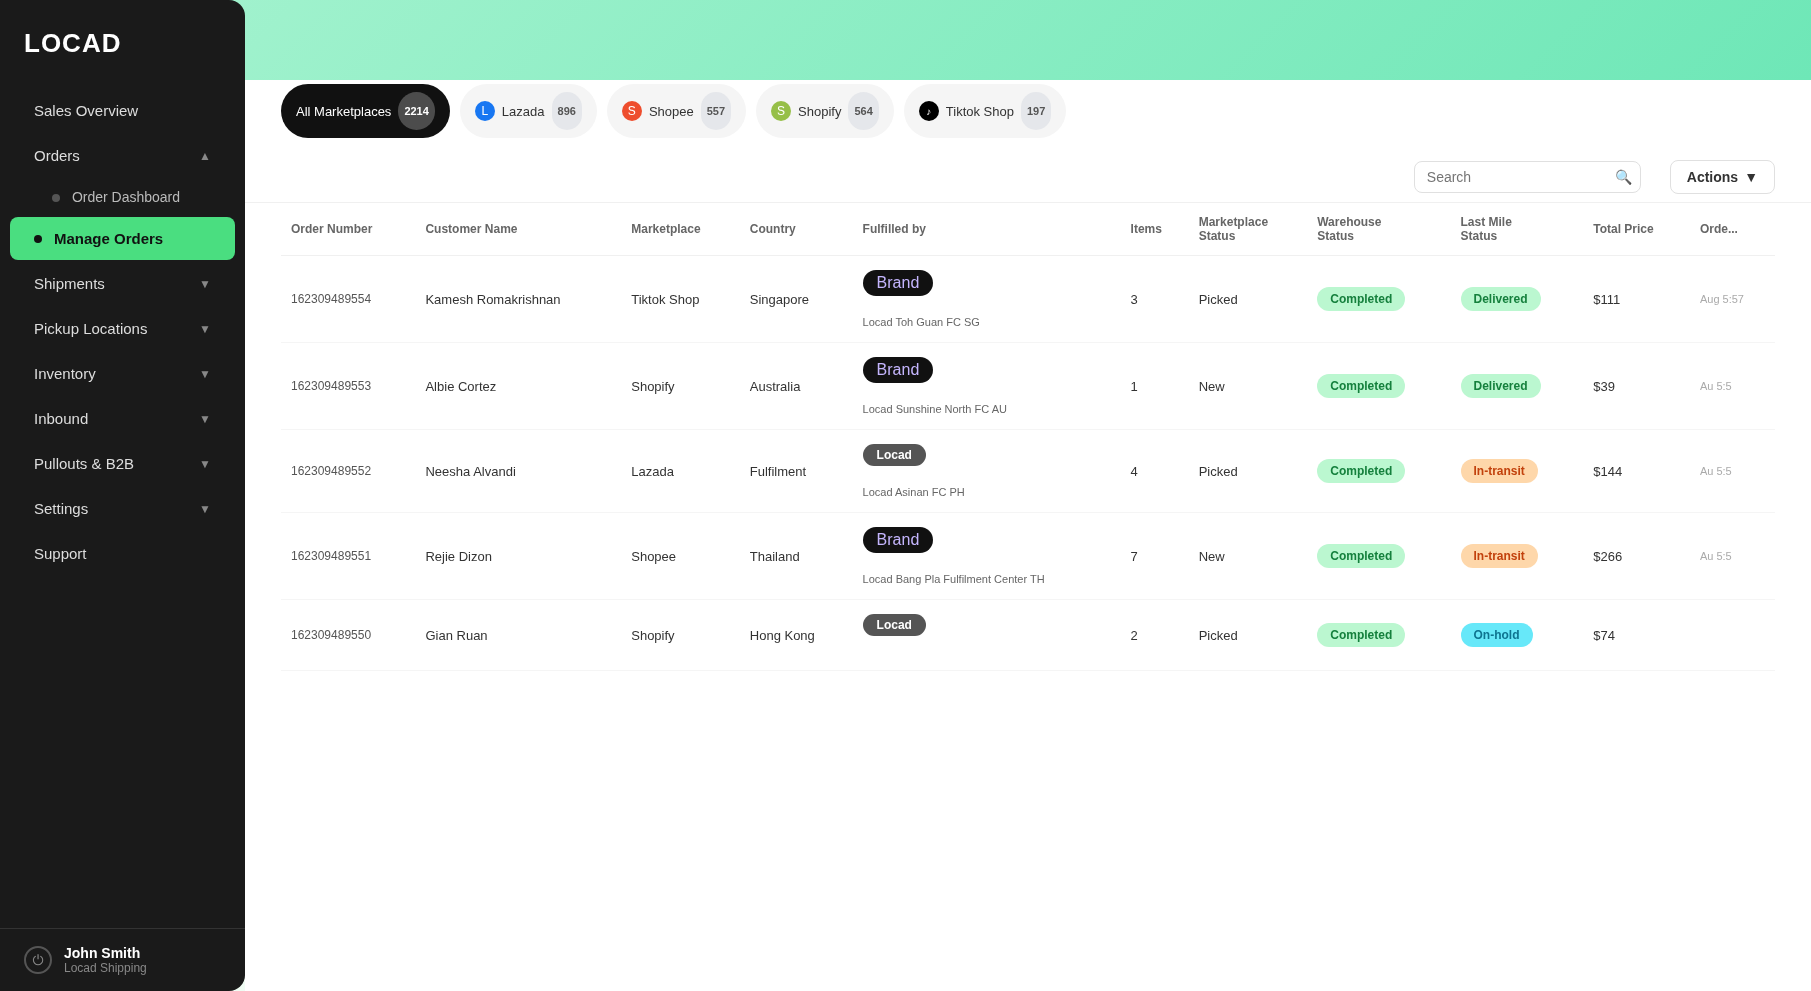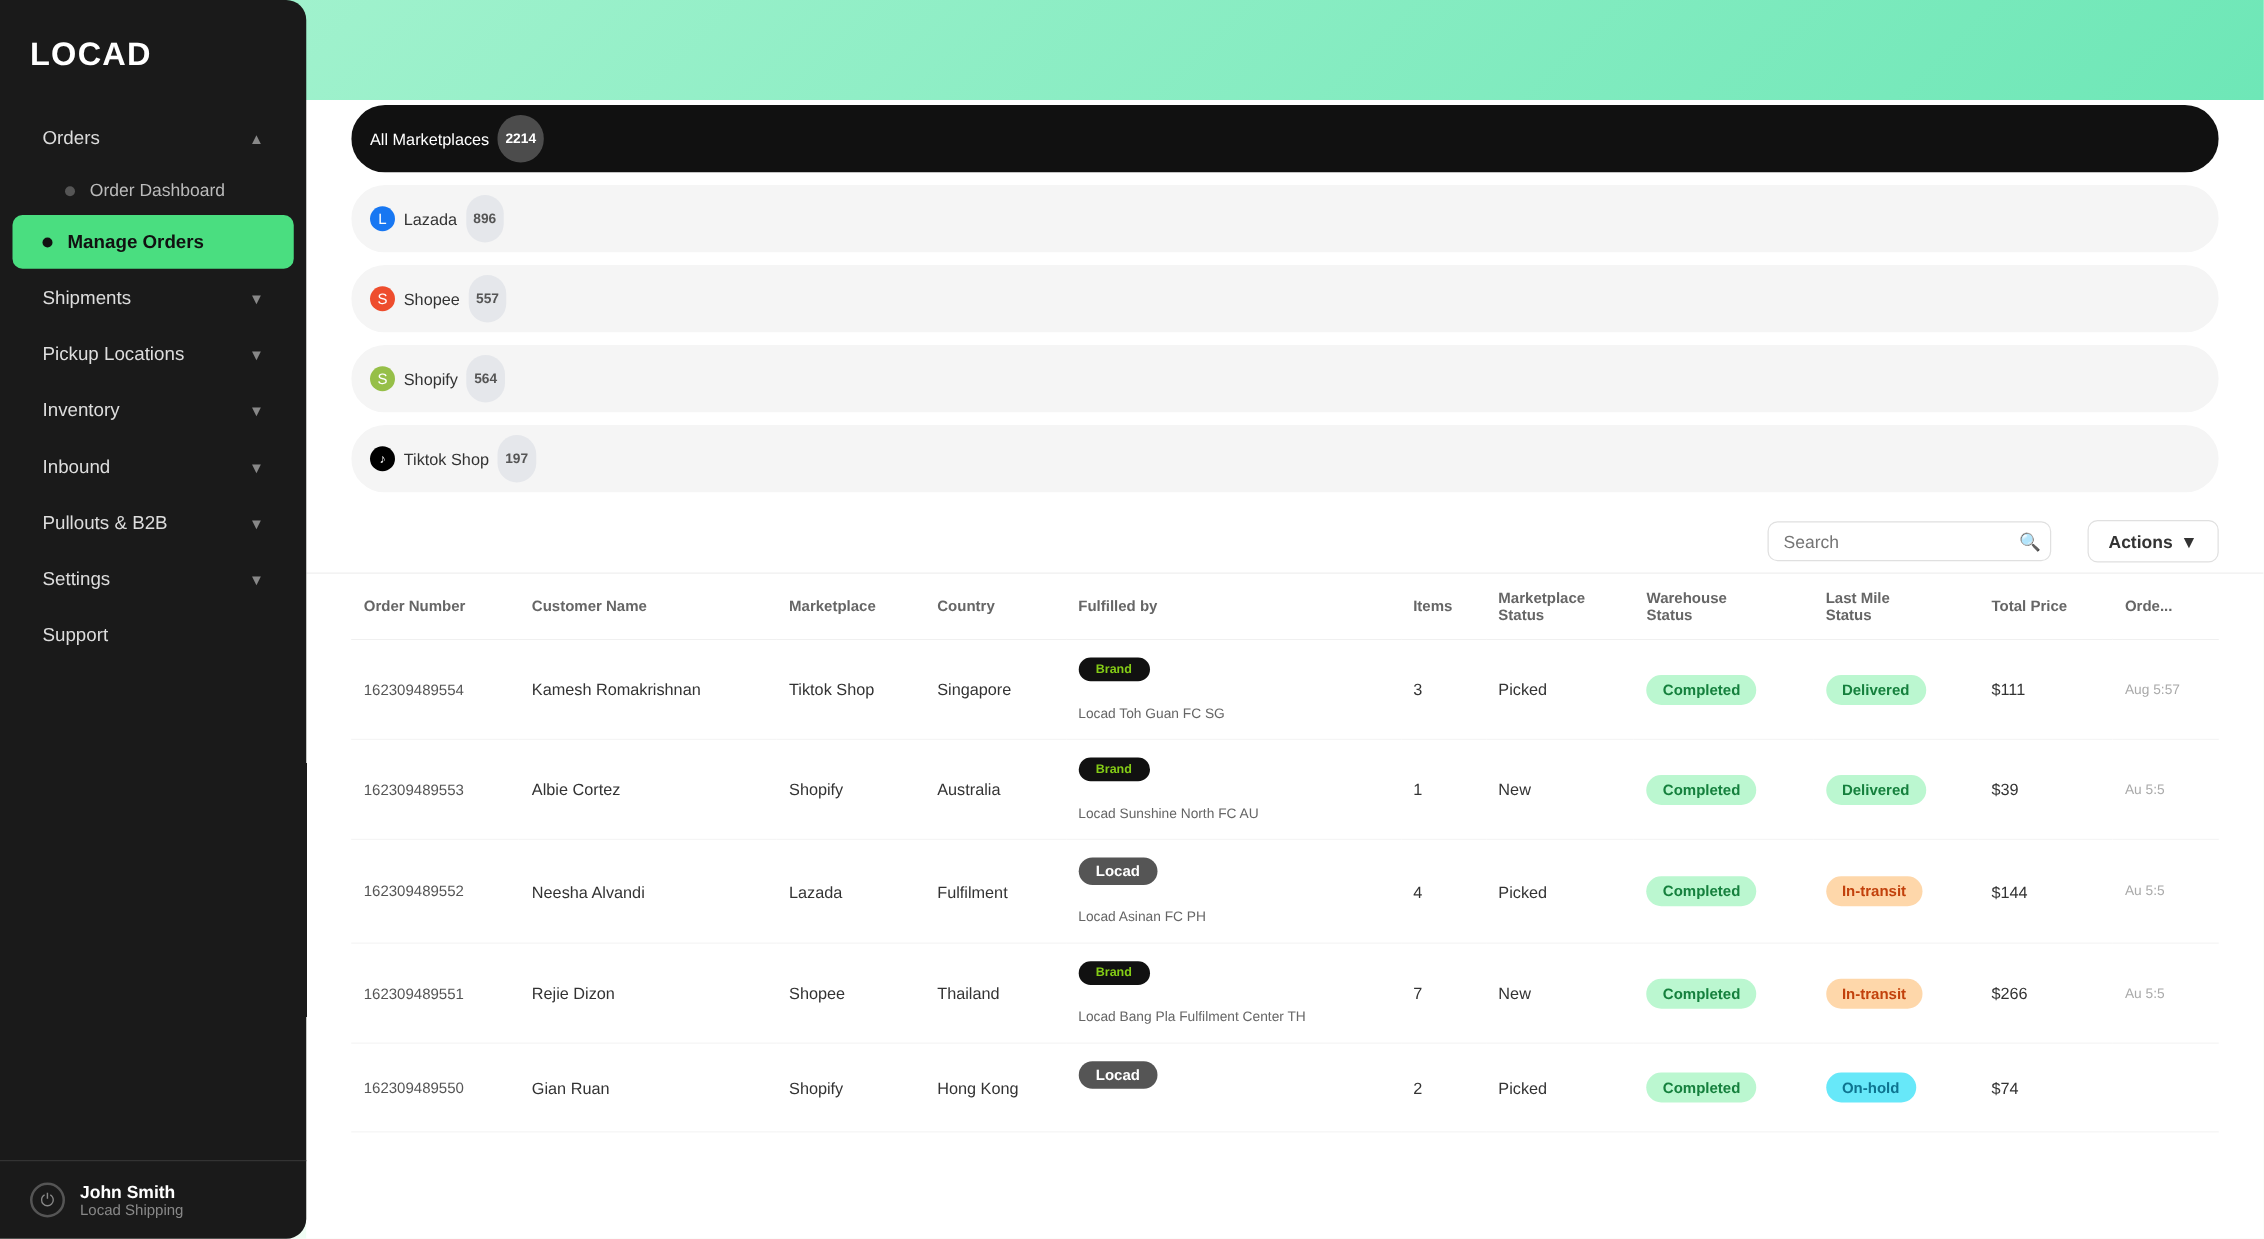"Sales Overview" div.nav-item { html: none -> <div> <span> <span>Sales Overview</span> </span> </div> }
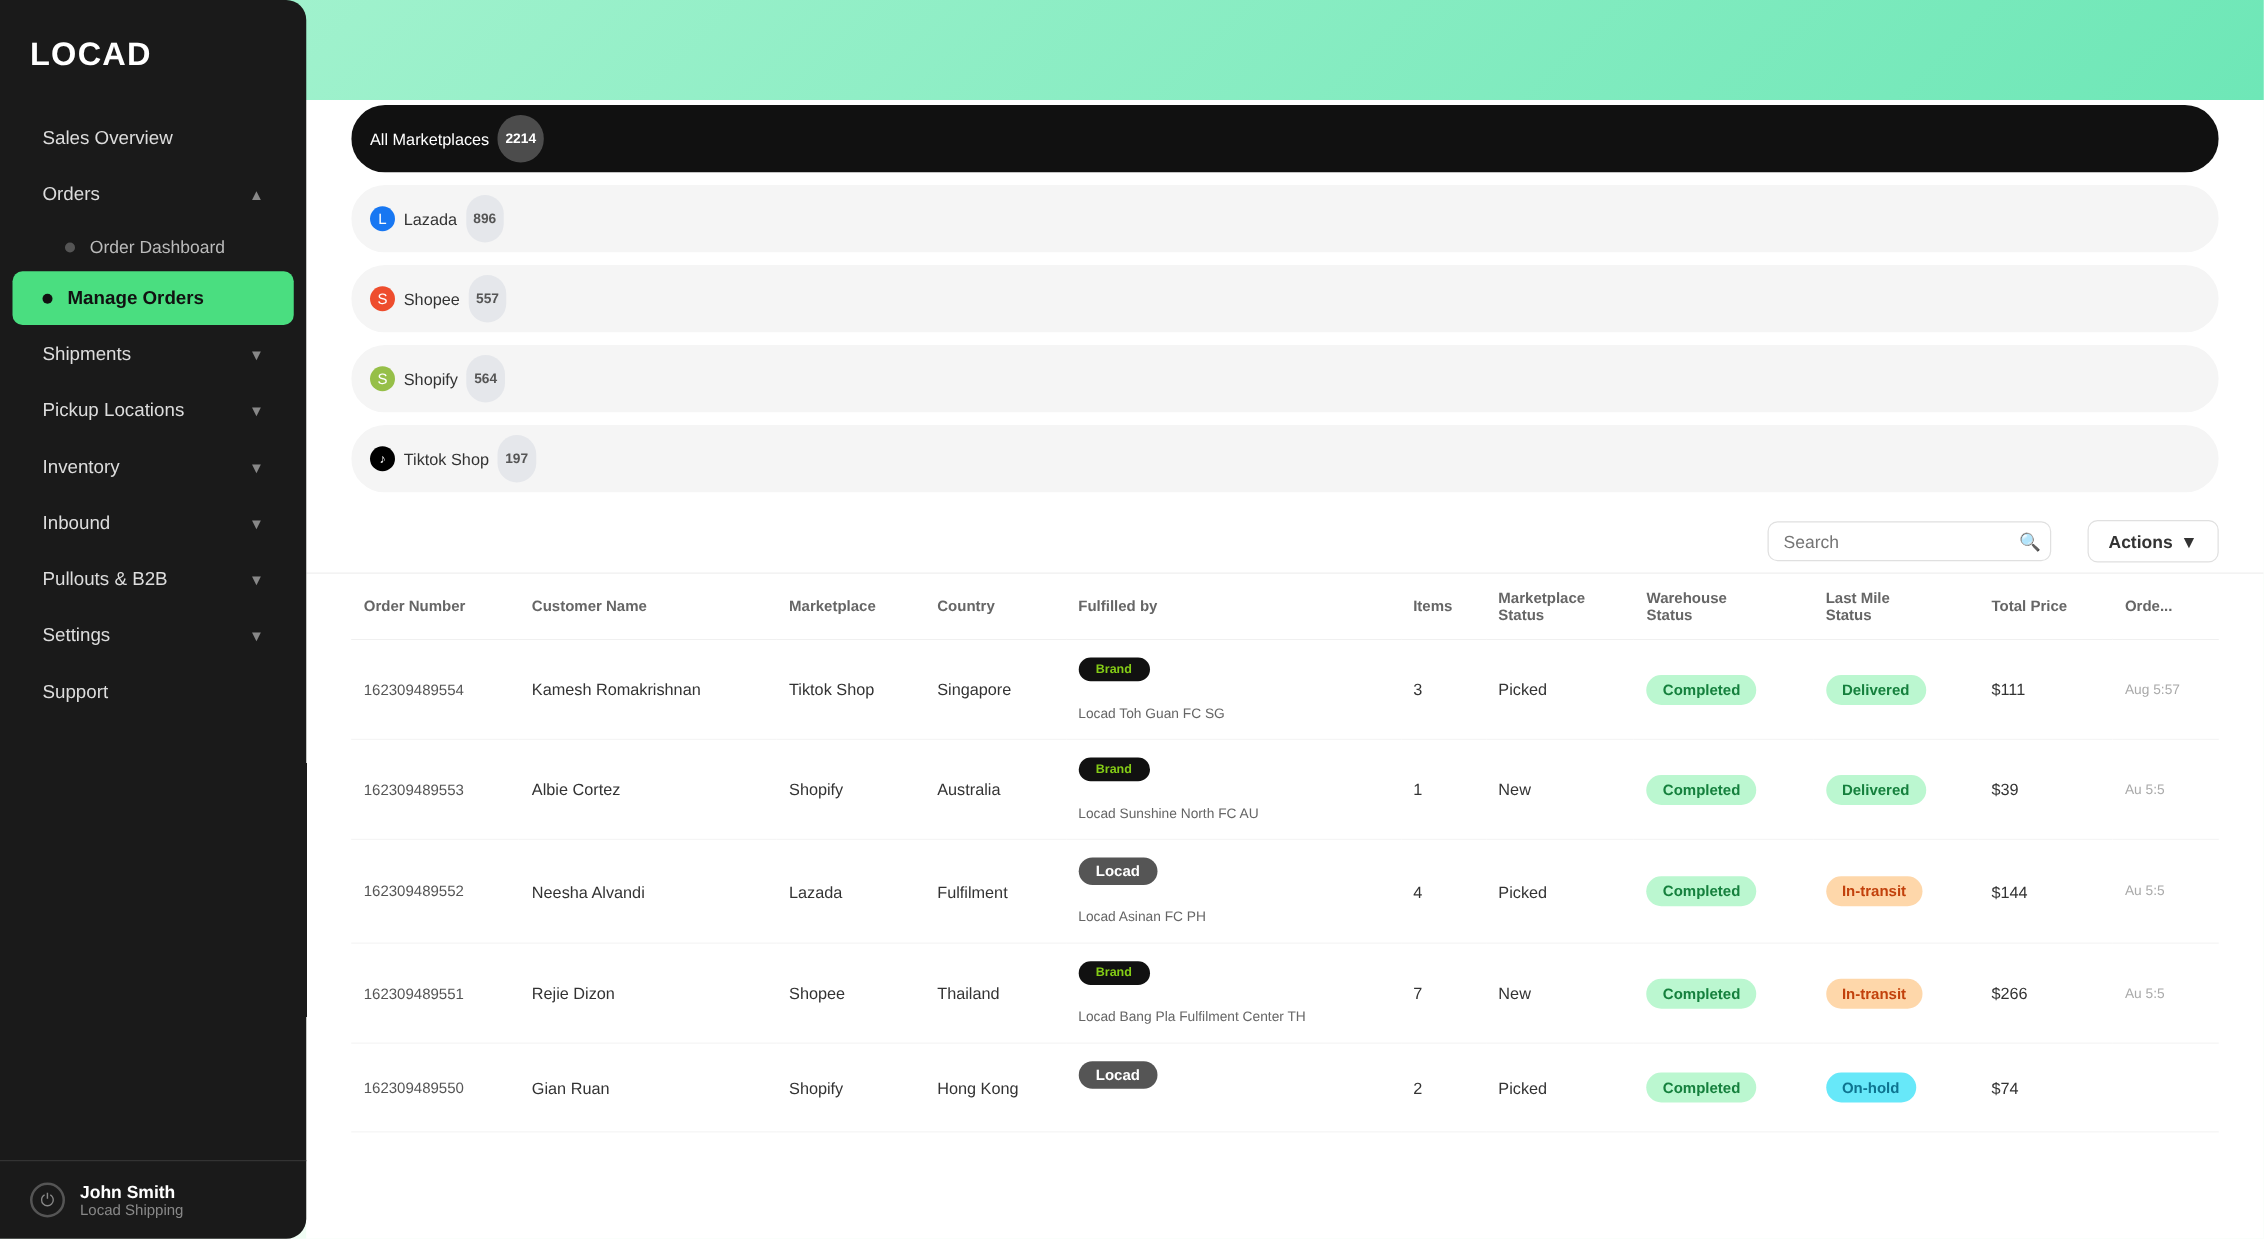"All Marketplaces" .marketplace-tabs { align-items: none -> center; flex-direction: column -> none }
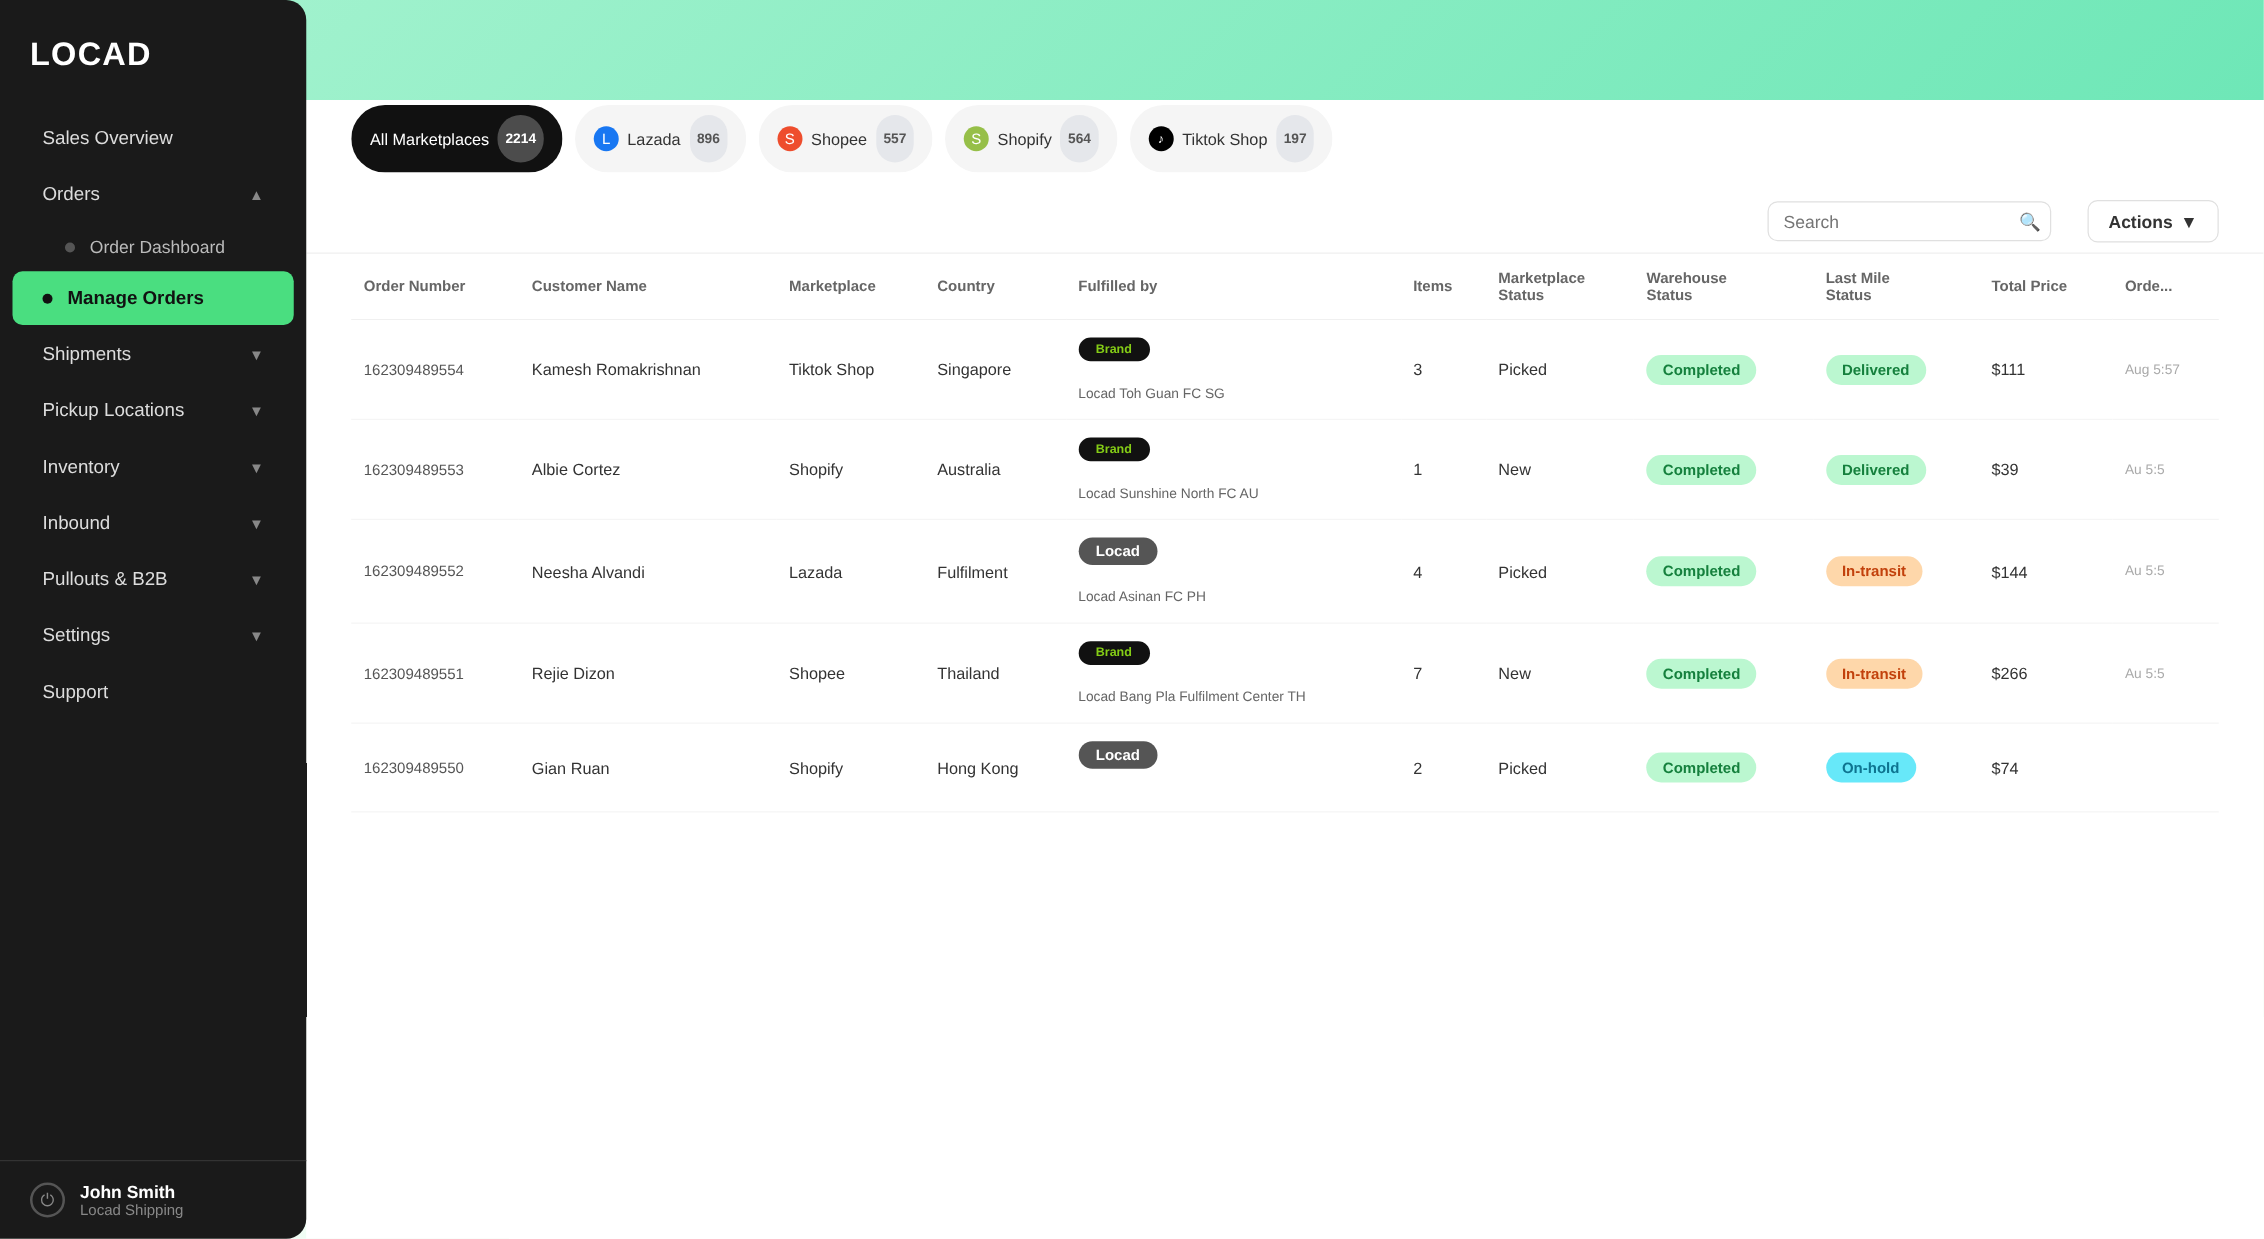"Brand" .fulfilled-brand { color: #84cc16 -> #c4b5fd; font-size: 10px -> 16px; font-weight: 700 -> 400 }
